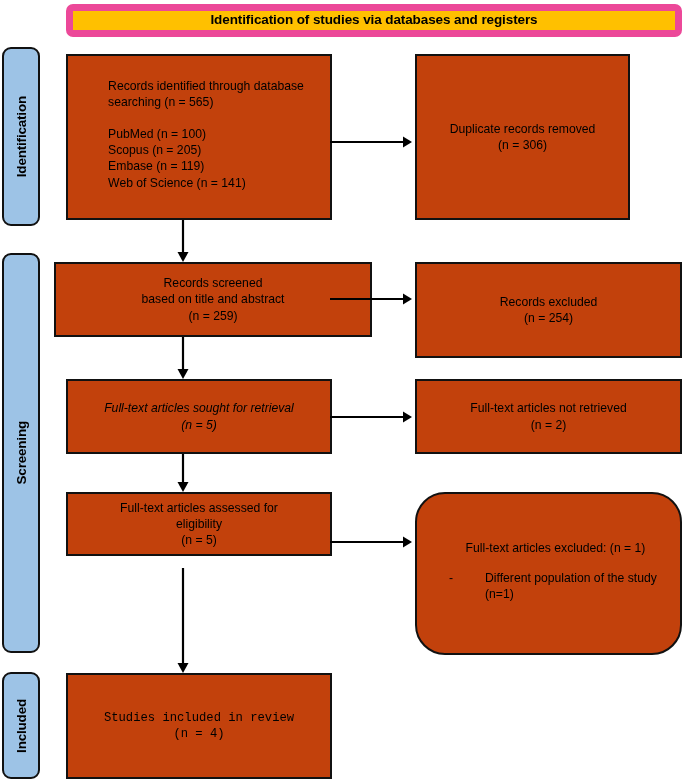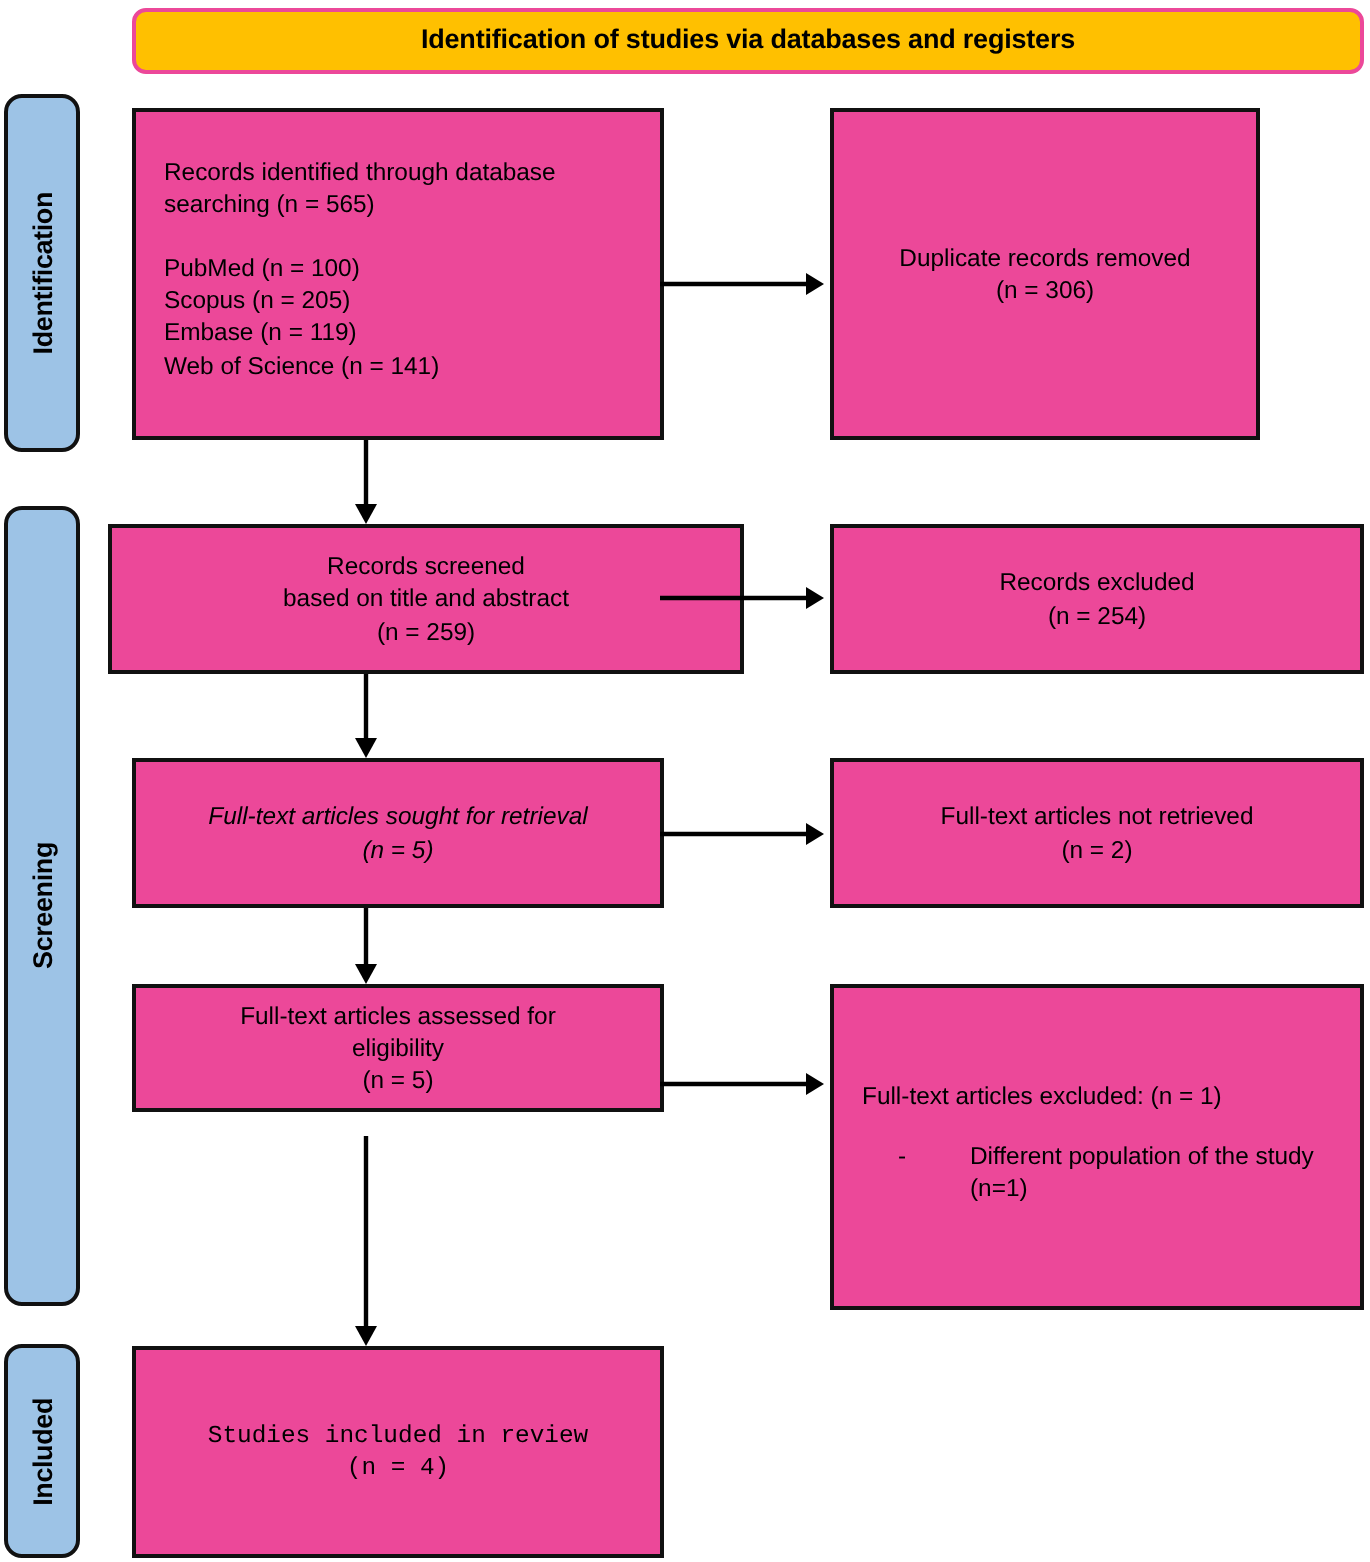"Identification of studies via databases" .header-banner { border: 2px solid #ec4899 -> 7px solid #ec4899 }
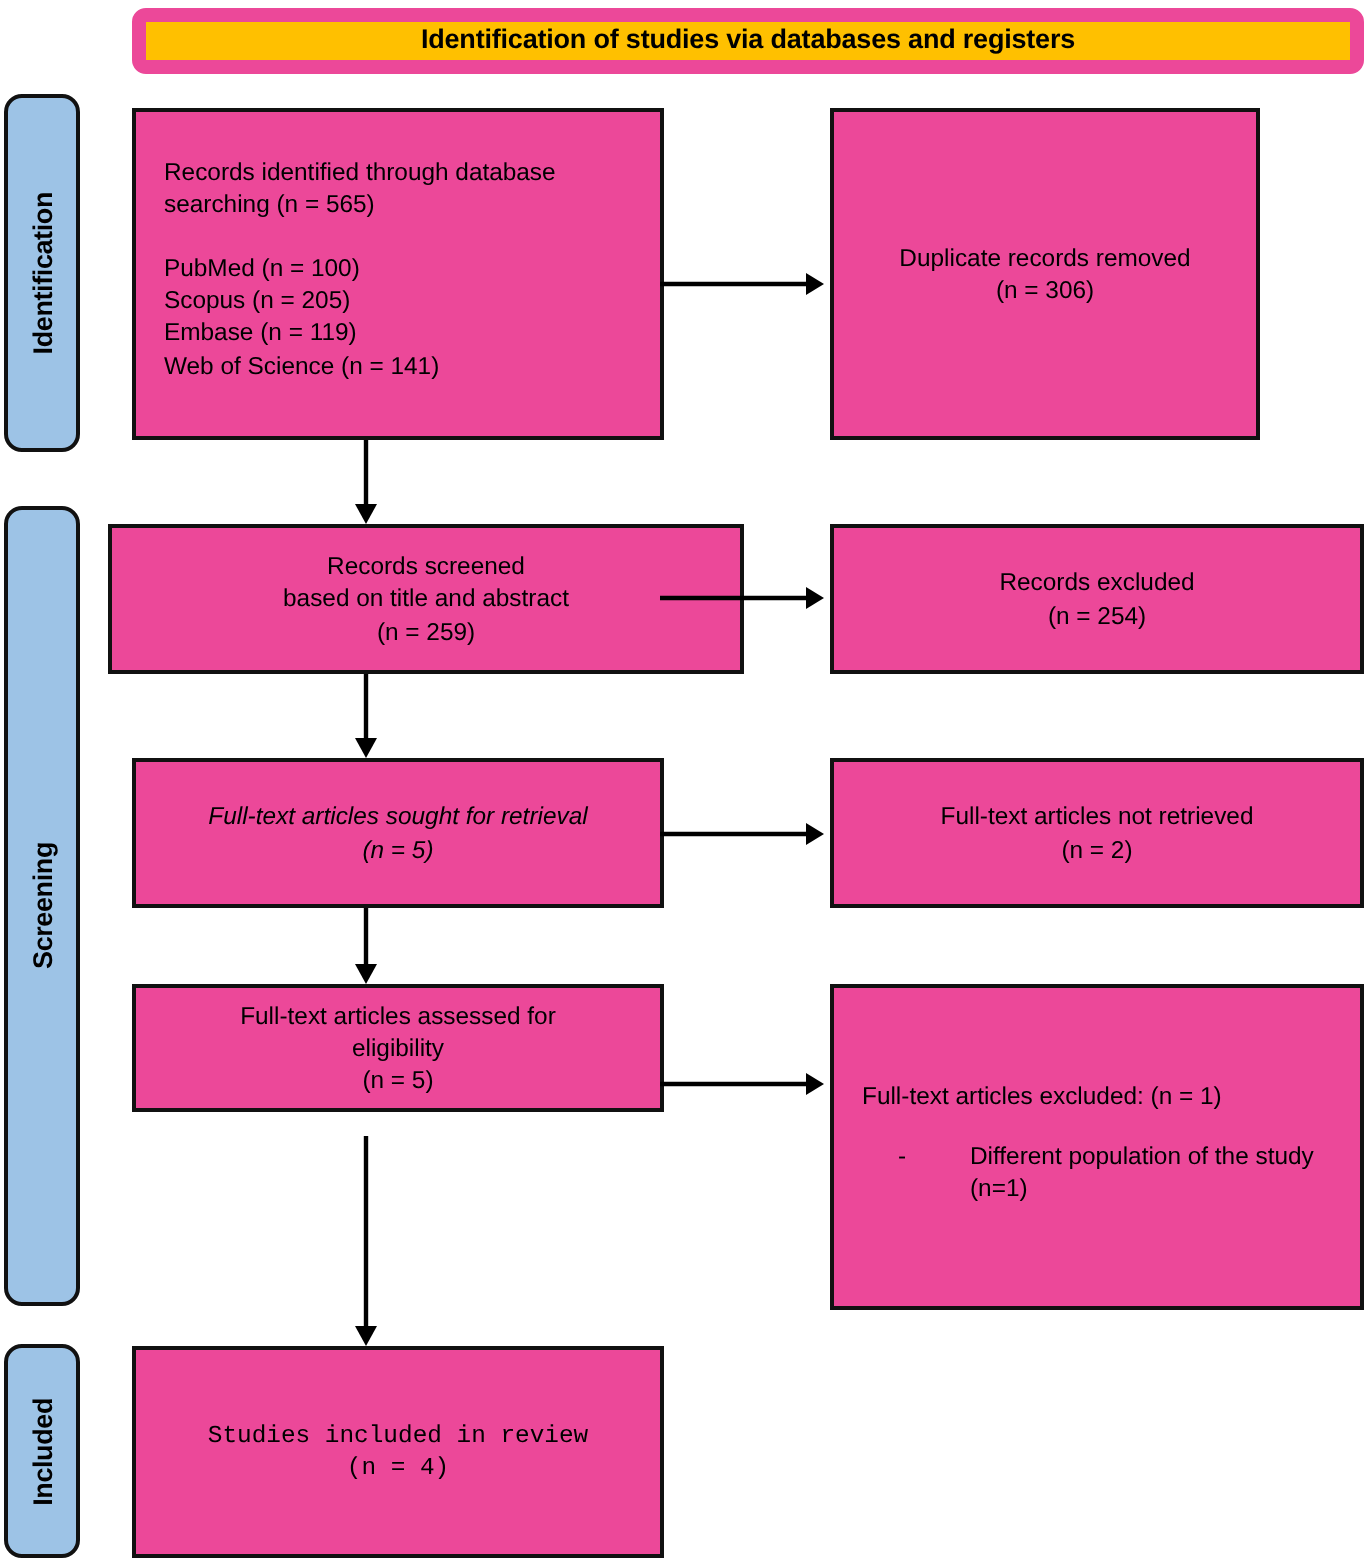"Records identified through database" .flow-box { align-items: none -> center; background: #ec4899 -> #c2410c }
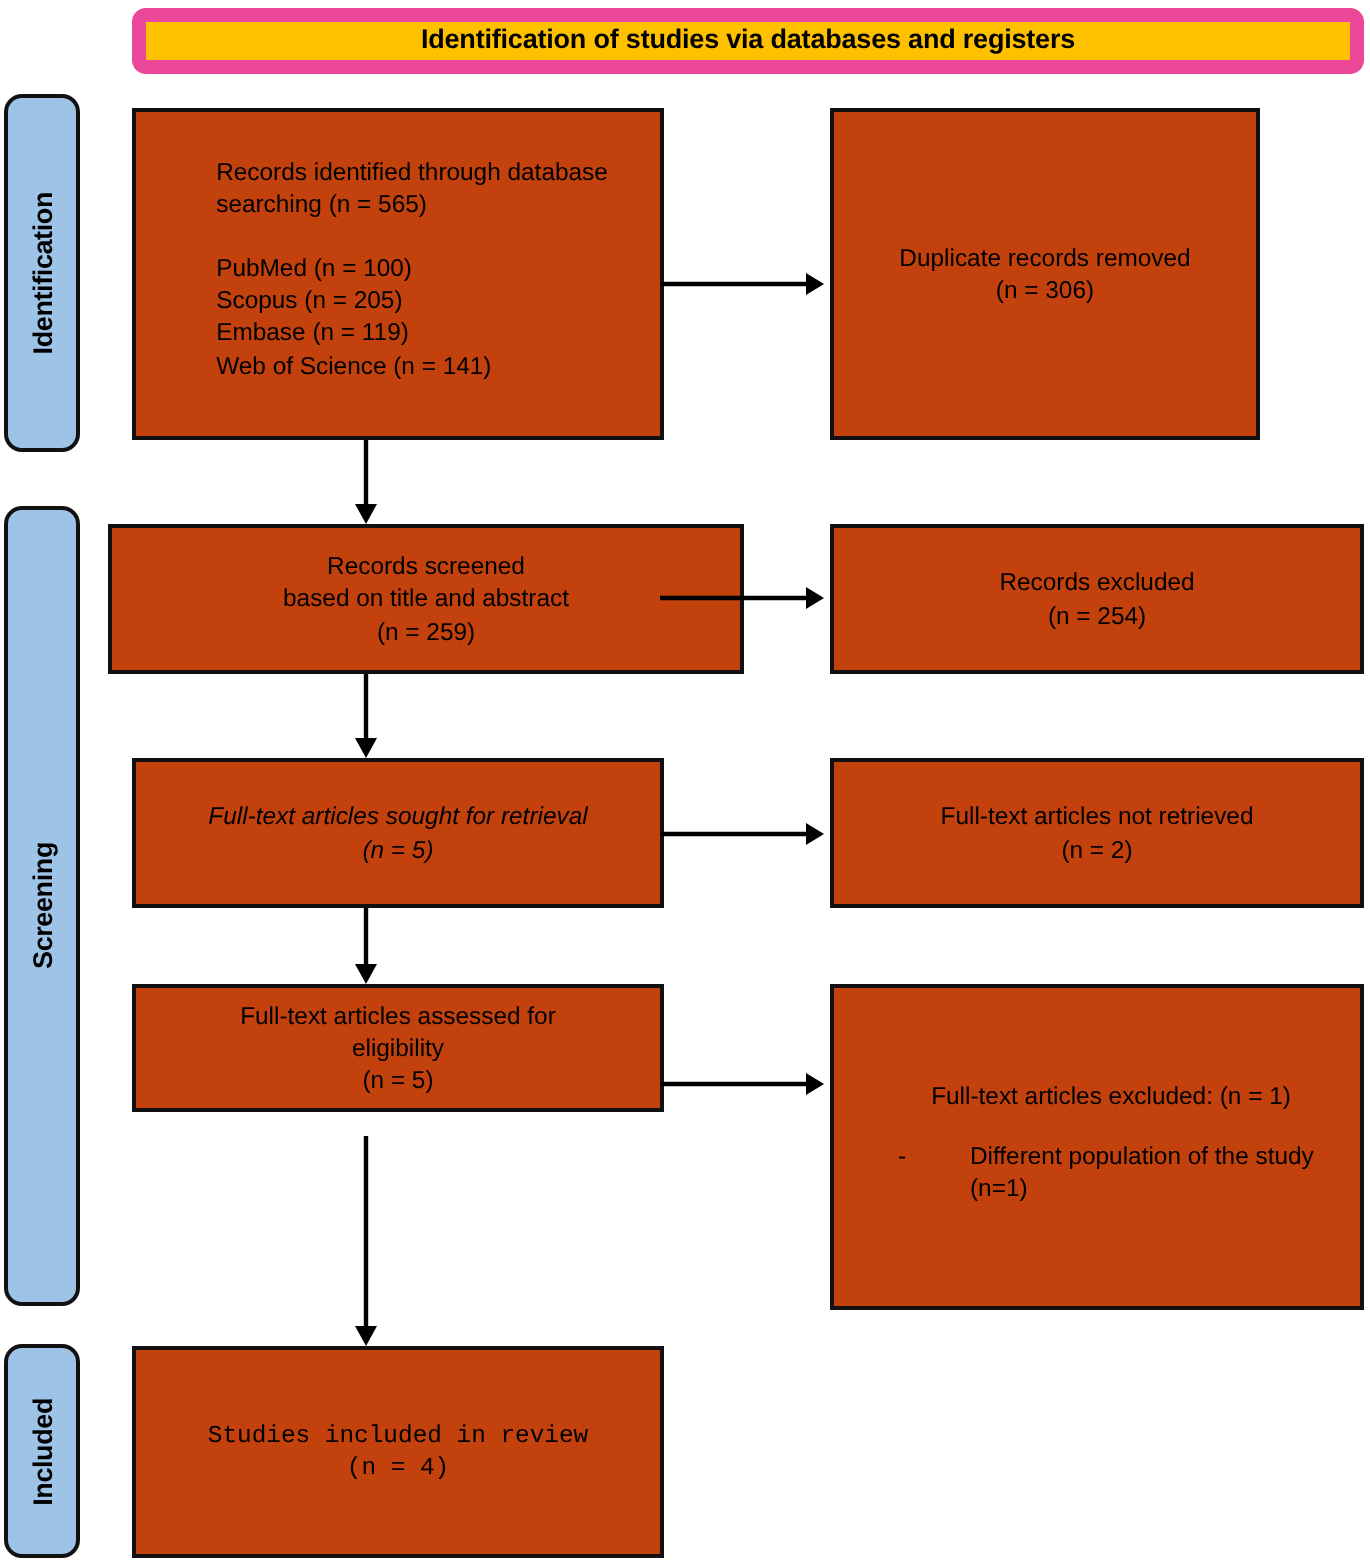"Records excluded" #box-excluded { height: 75px -> 96px }
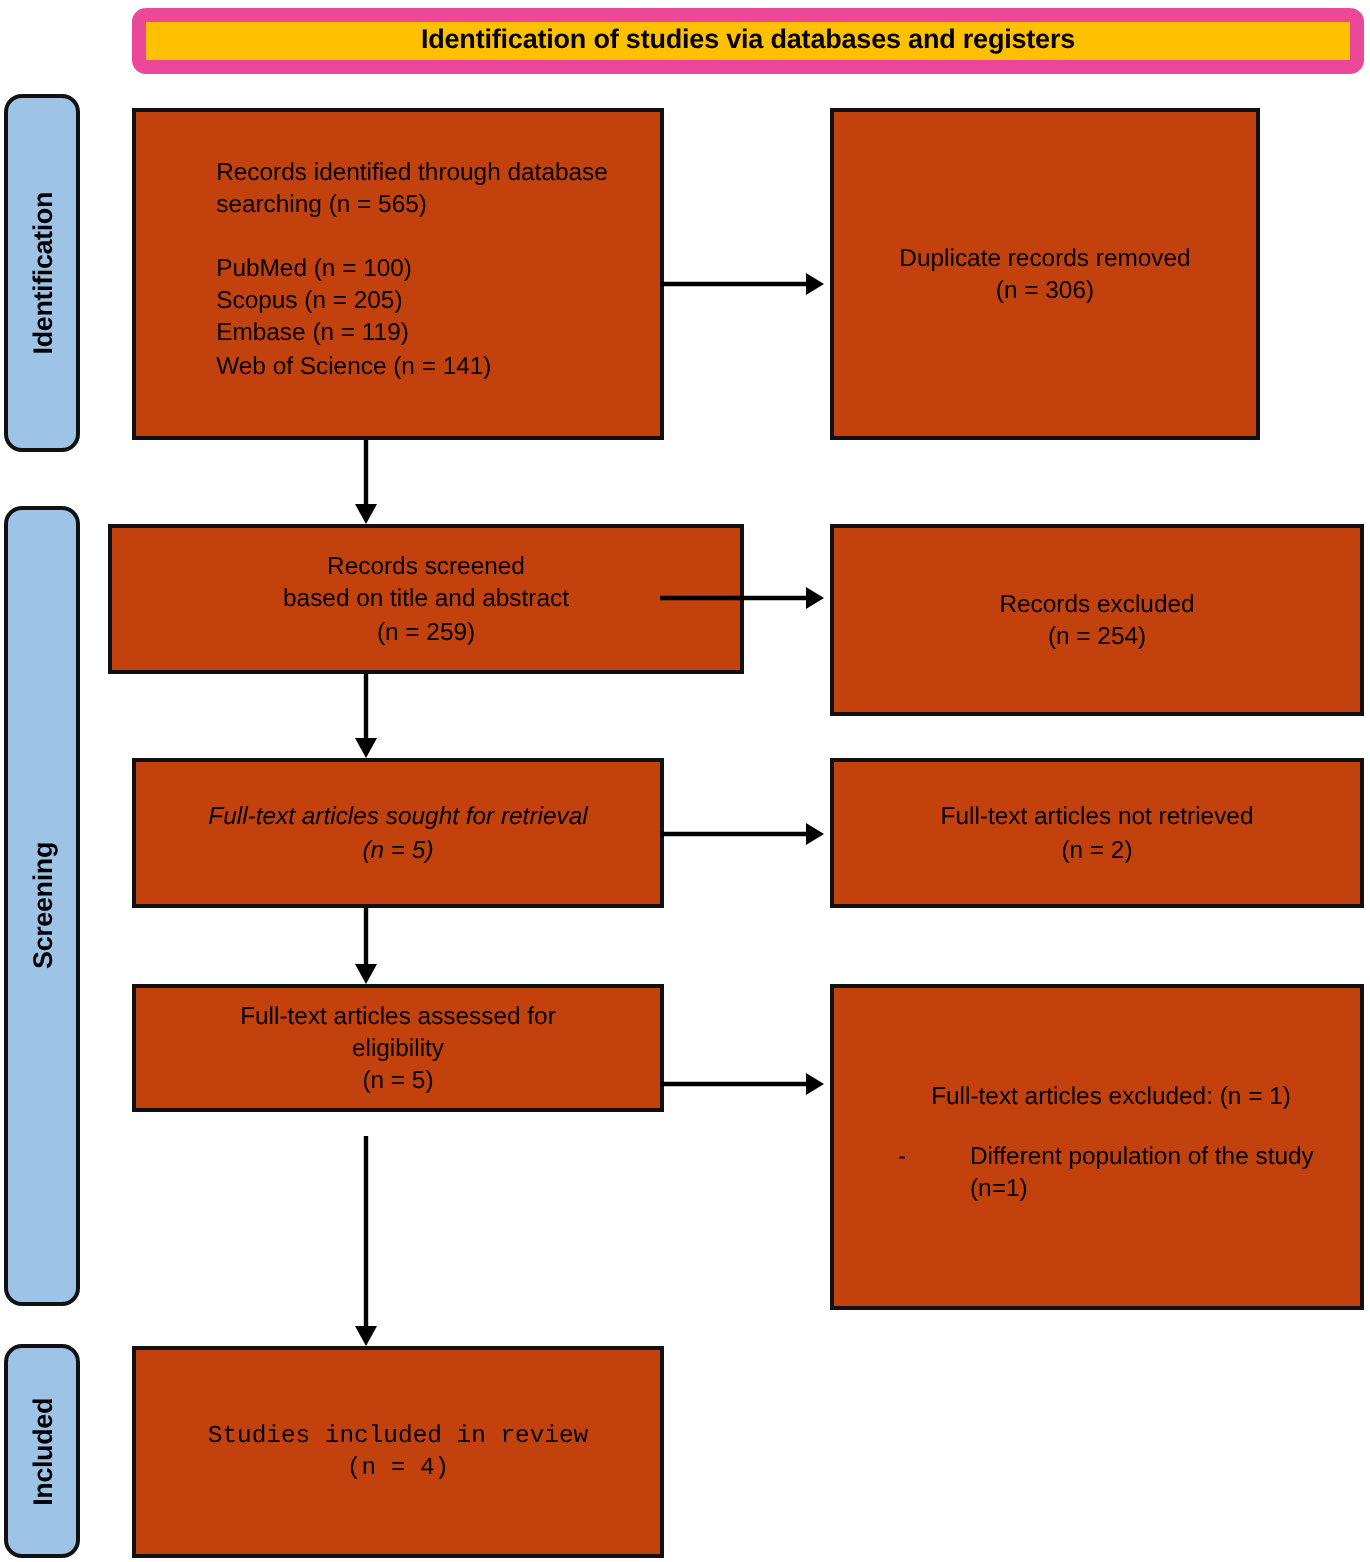"Full-text articles excluded: (n =" #box-fulltext-excl { border-radius: none -> 30px }
